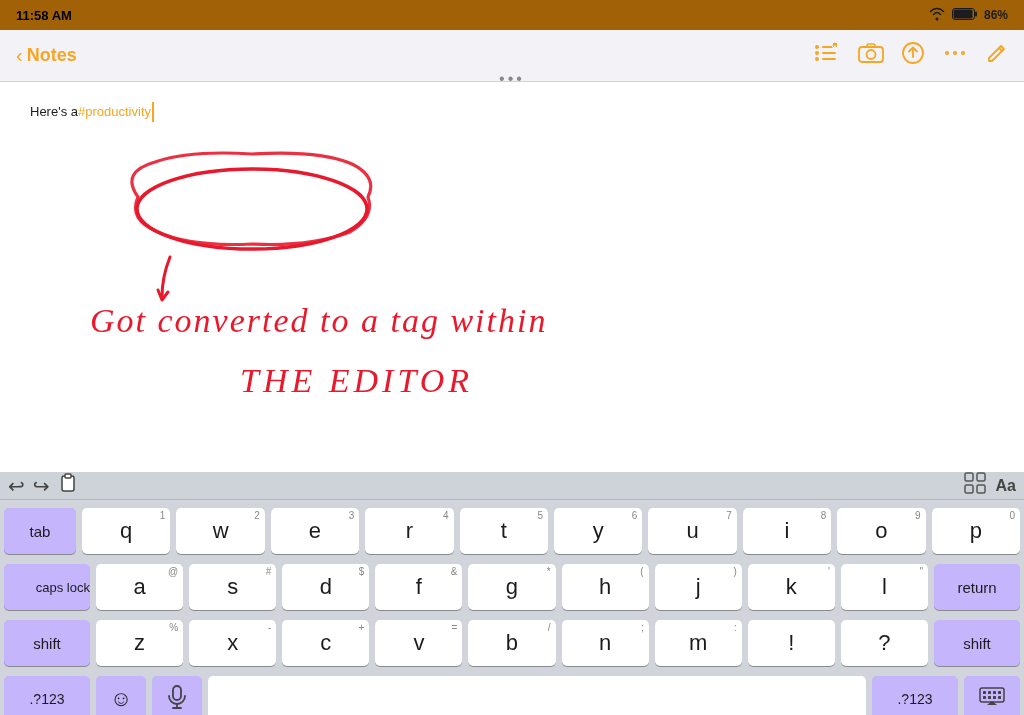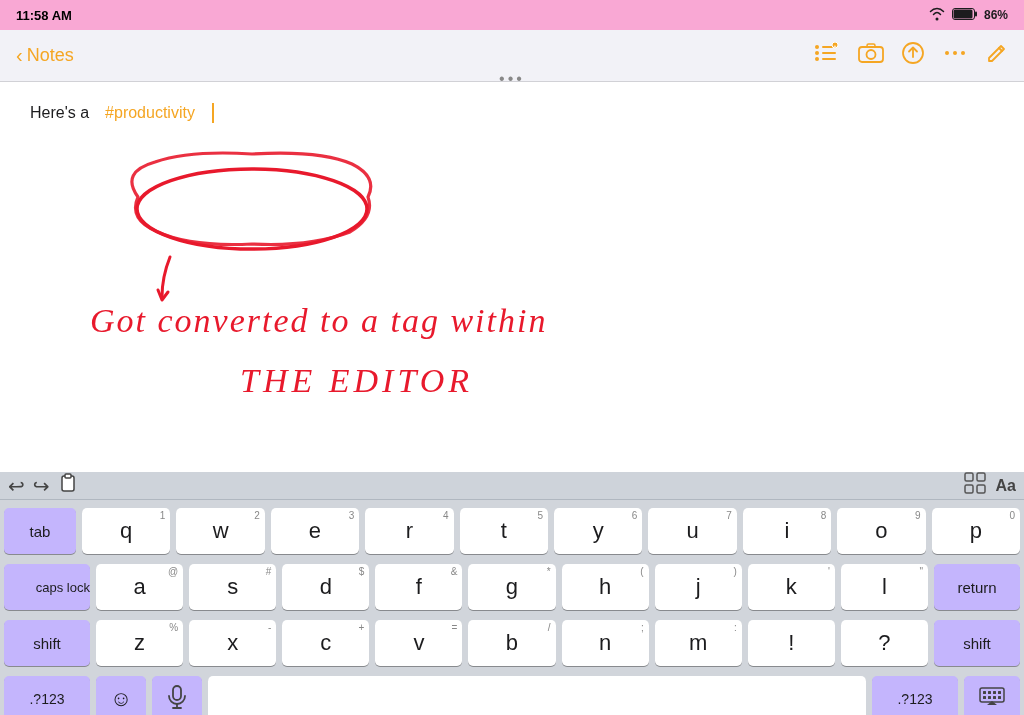"11:58 AM" .status-bar { background: #f9a8d4 -> #a16207 }
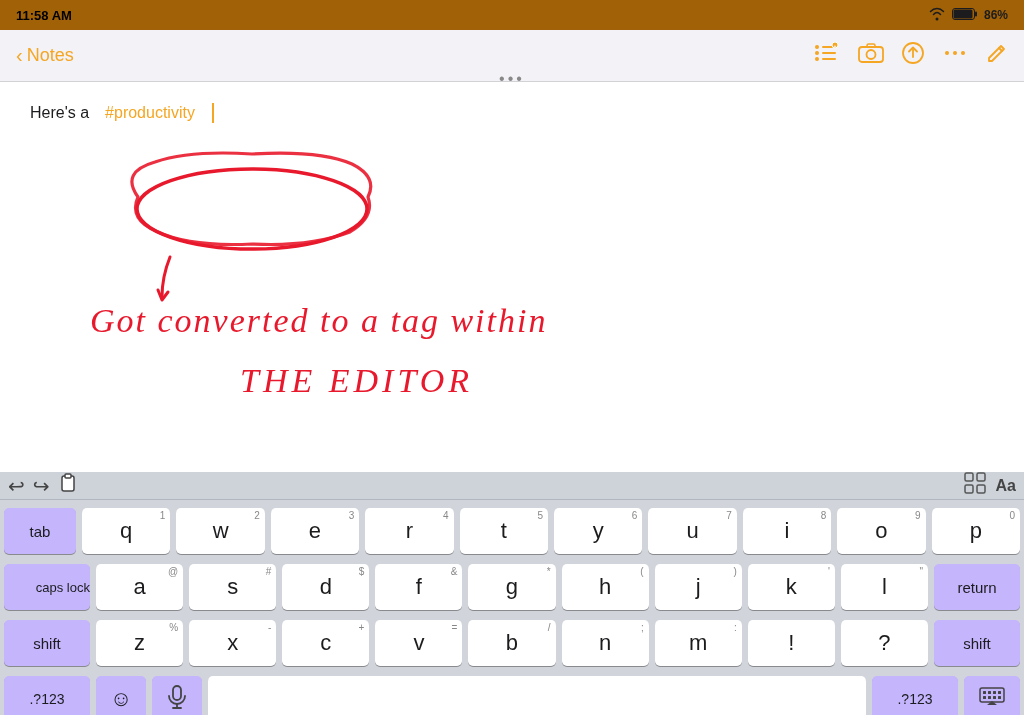"Notes" .nav-back-label { font-weight: 400 -> 700 }
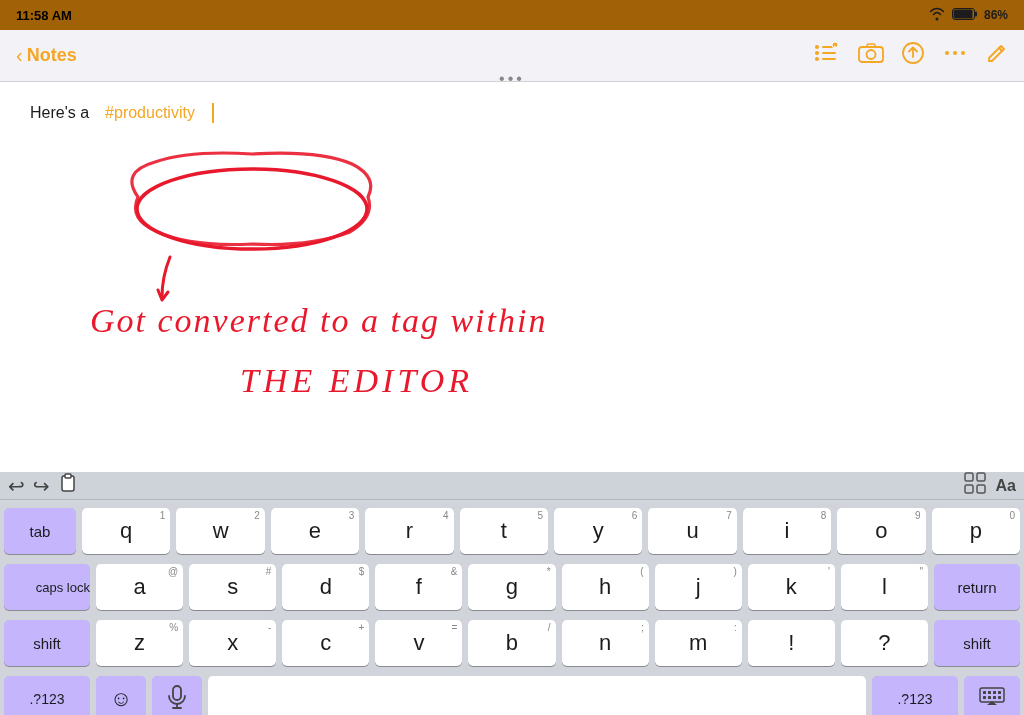"Here's a" .note-text-line { font-size: 16px -> 13px; gap: 16px -> 0 }
